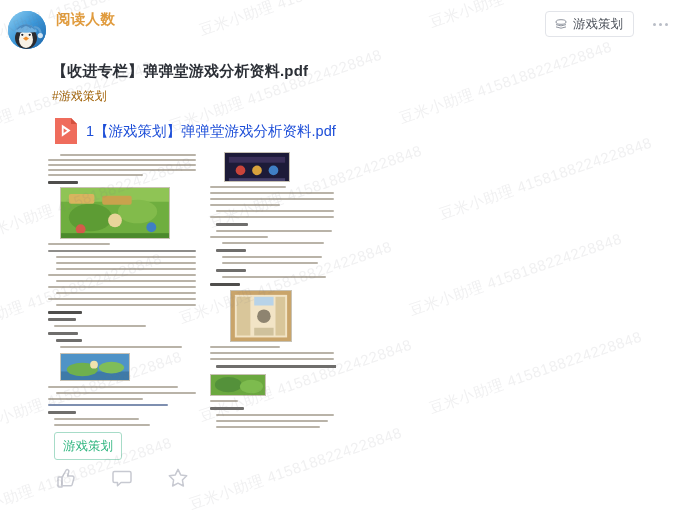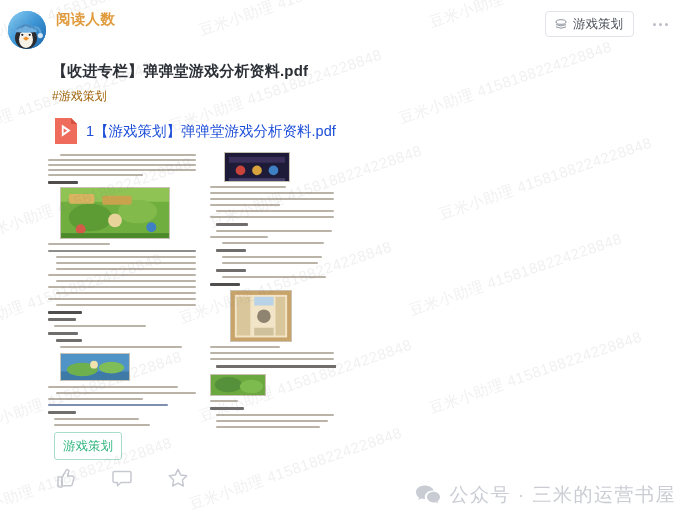"公众号 · 三米的运营书屋" div.brand { html: <div> <span> <svg> <path></path> <path></path> </svg> </span> <span>公众号 · 三米的运营书屋</span> </div> -> none }
